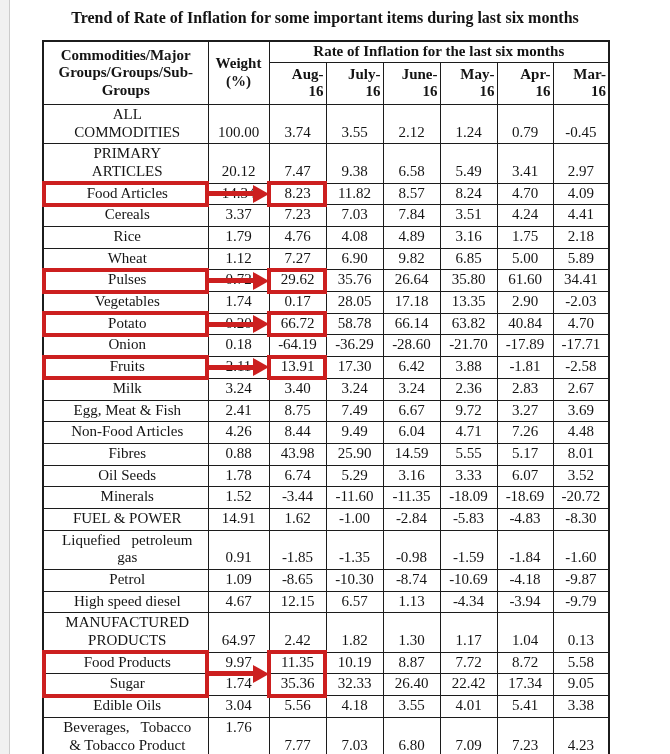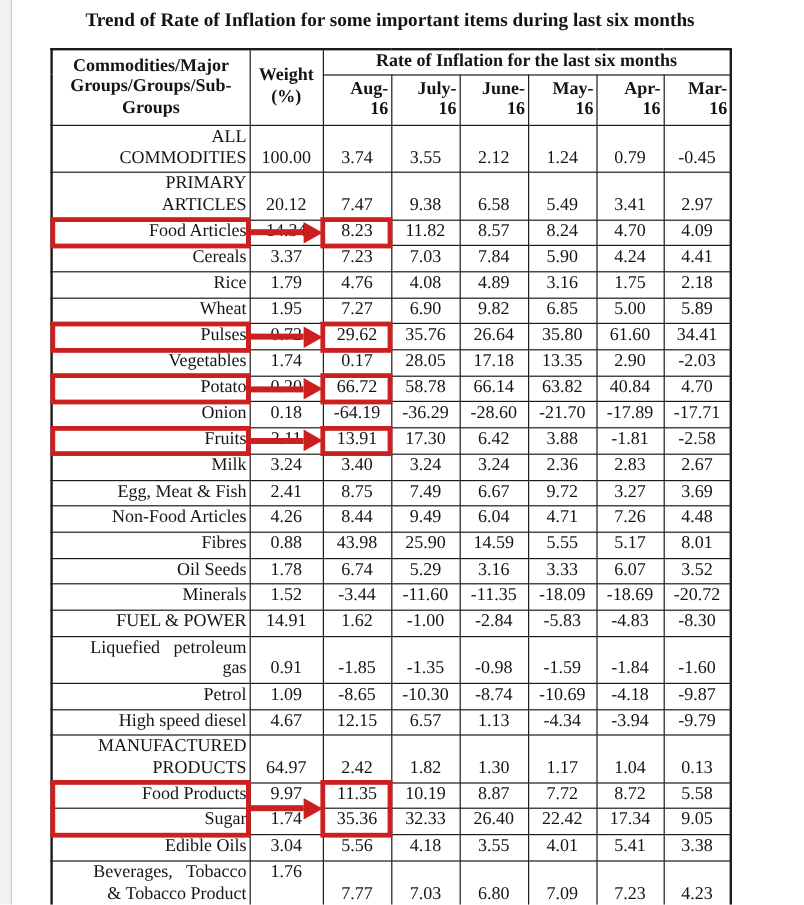"ALL" td.c-label { text-align: right -> center }
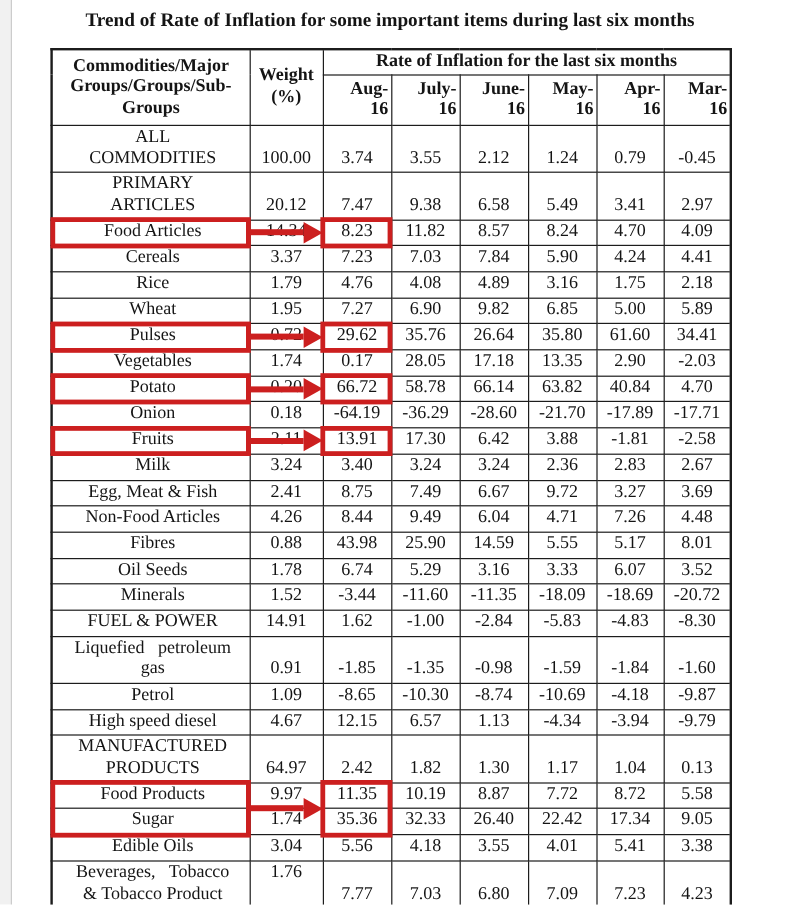"5.90" td.c-val { text: 5.90 -> 3.51 }
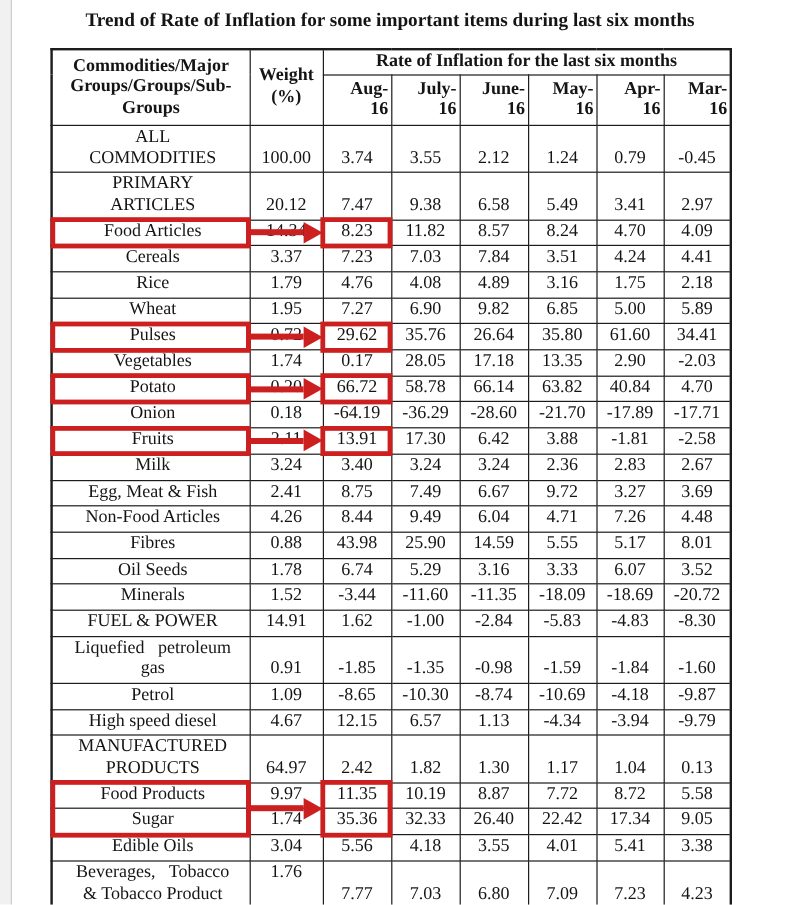"1.95" td.c-weight { text: 1.95 -> 1.12 }
